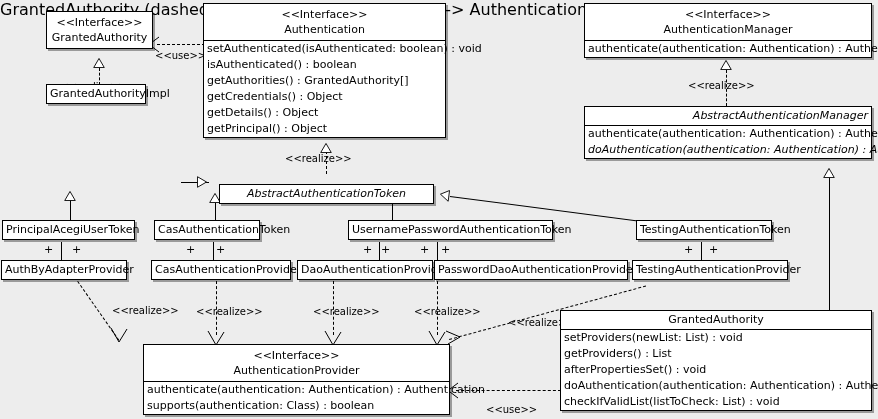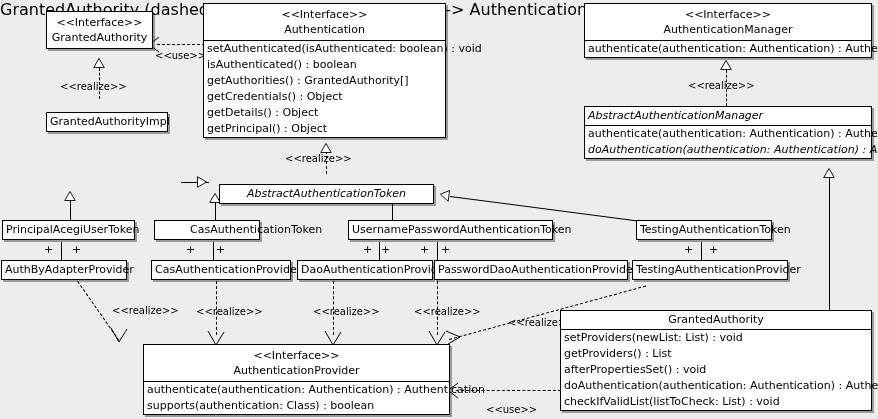"GrantedAuthorityImpl" div.uml-box { top: 112px -> 84px; width: 122px -> 100px }
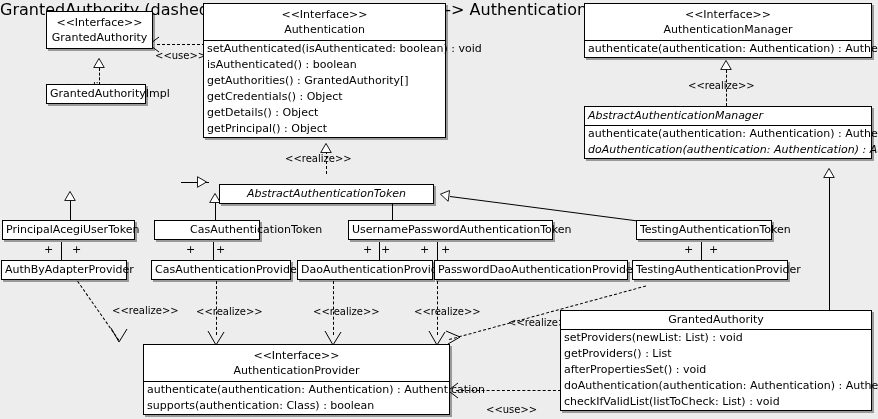"AbstractAuthenticationManager" div.simple-name { text-align: left -> right }
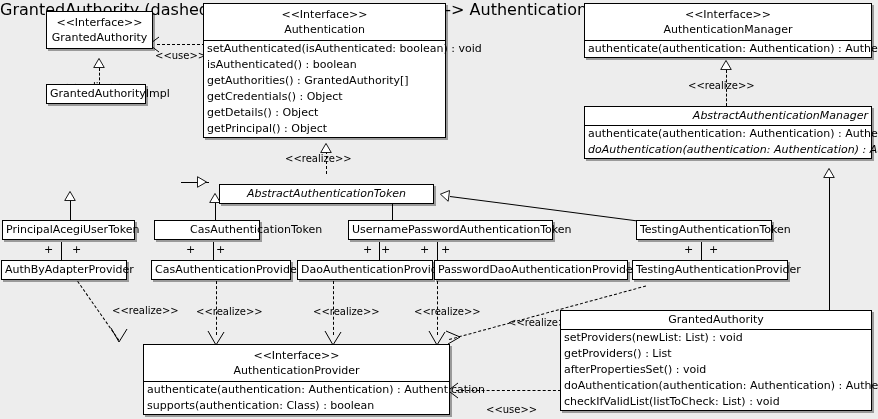"CasAuthenticationToken" div.uml-box { padding-left: 32px -> none }
